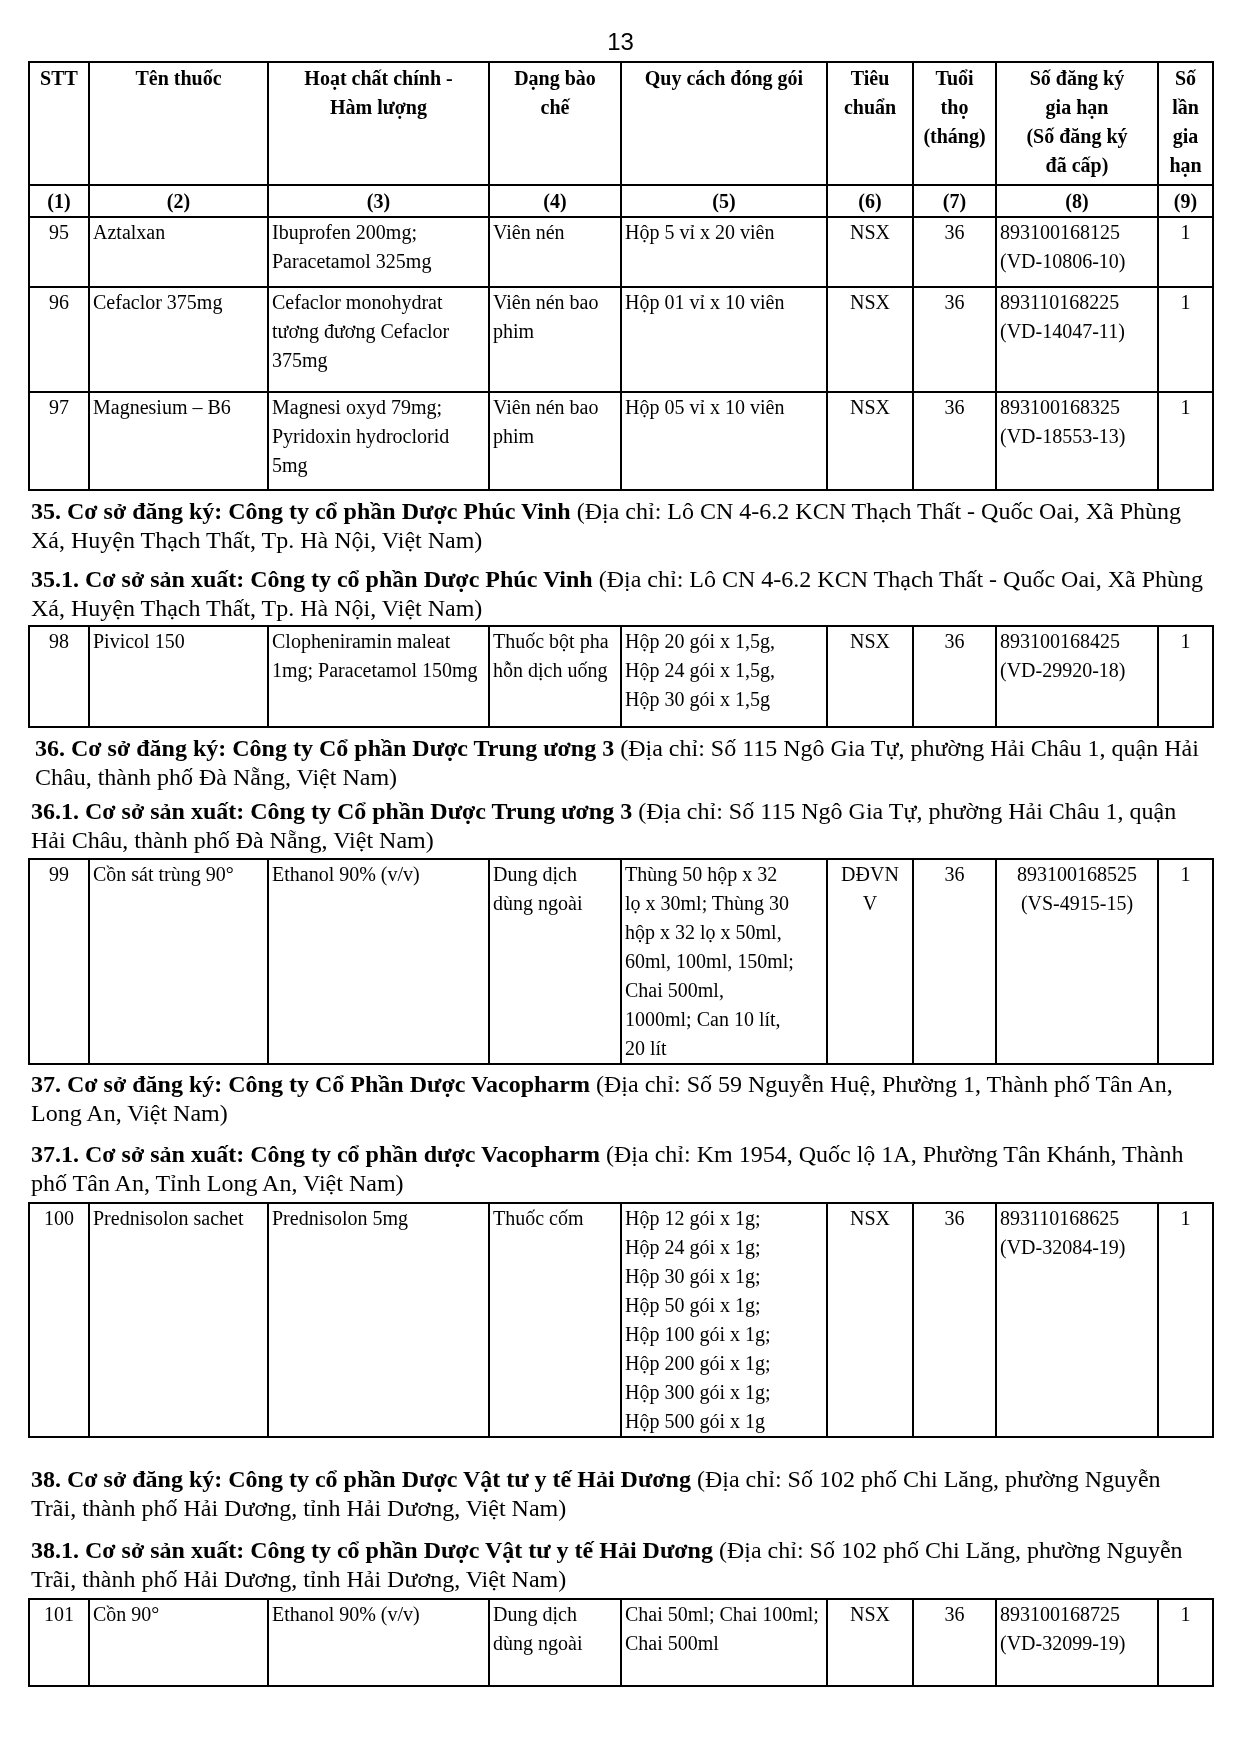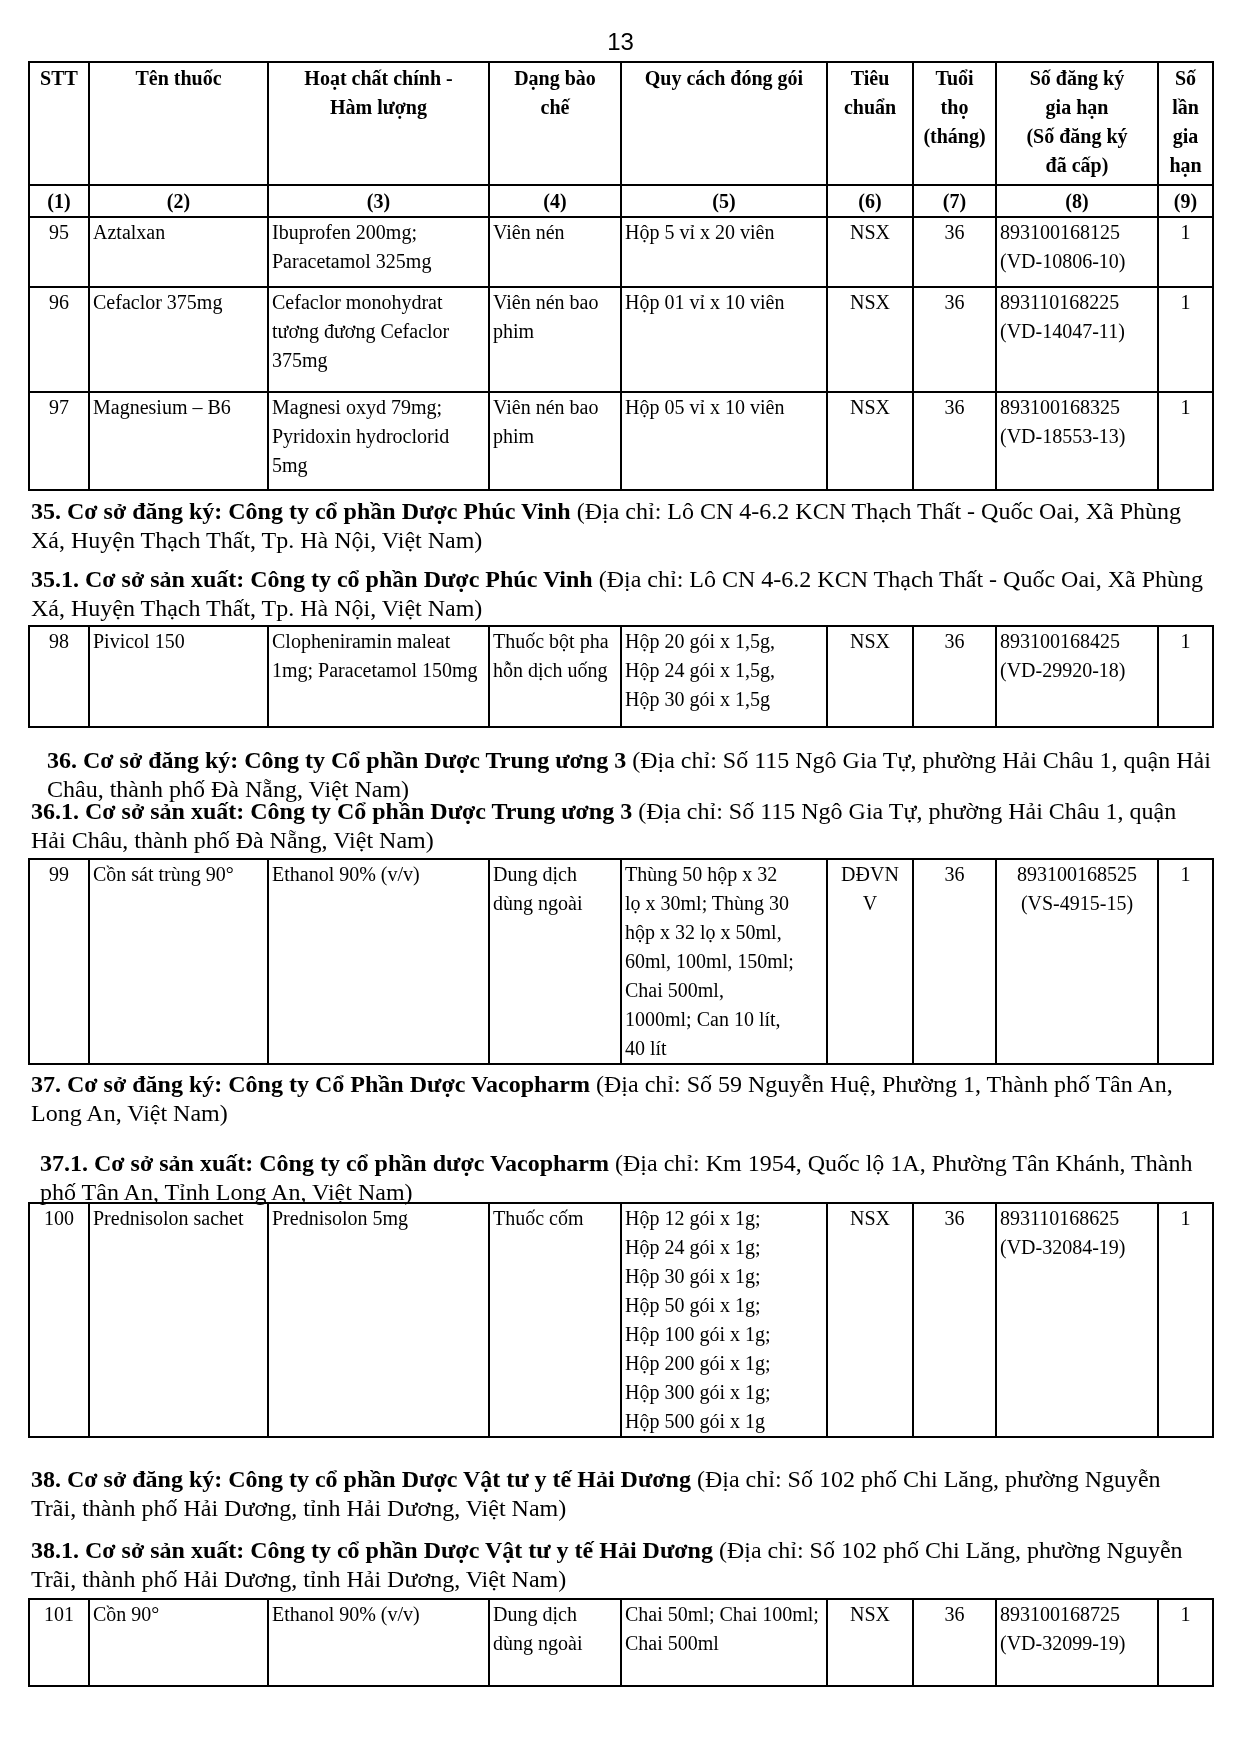"36. Cơ sở đăng ký:" p.sec { margin: 16px -> 4px }
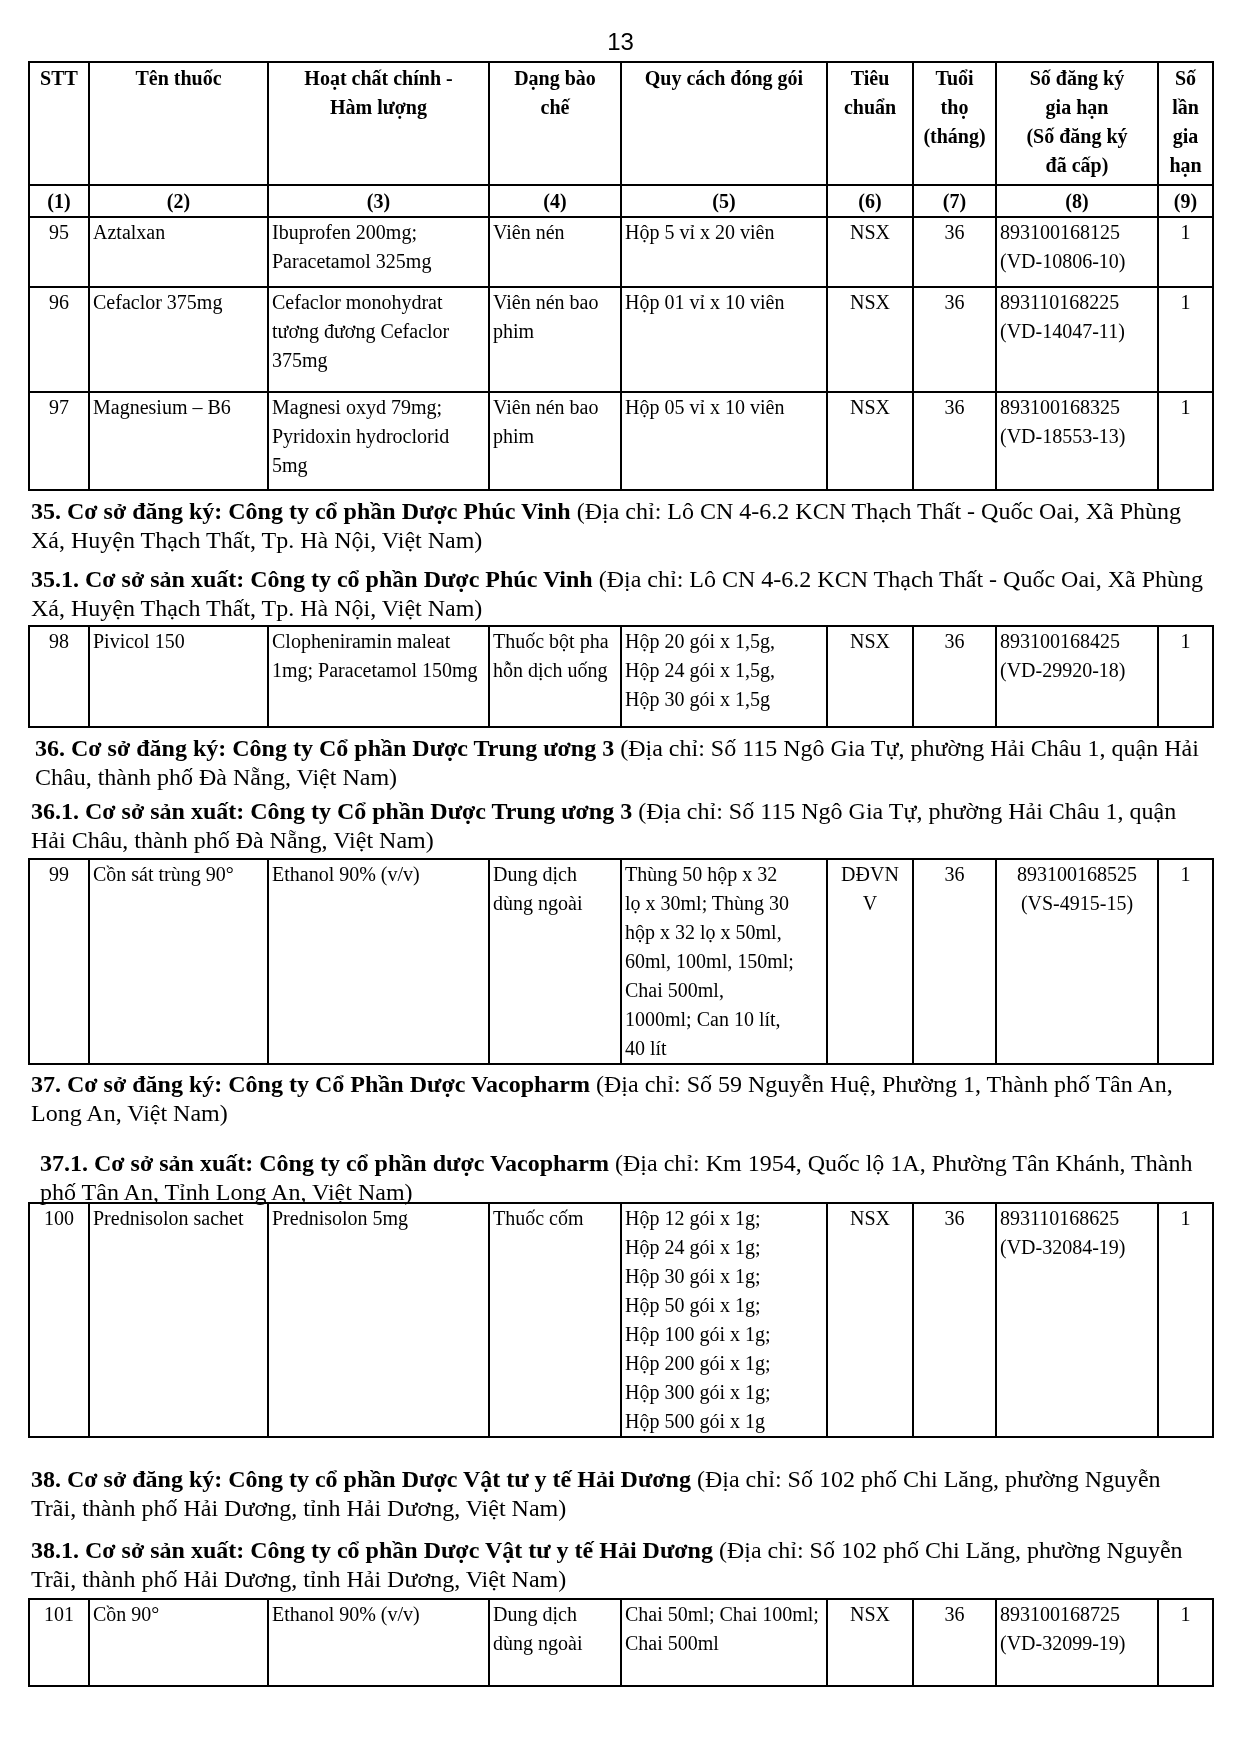"40 lít" span { text: 40 -> 20 }
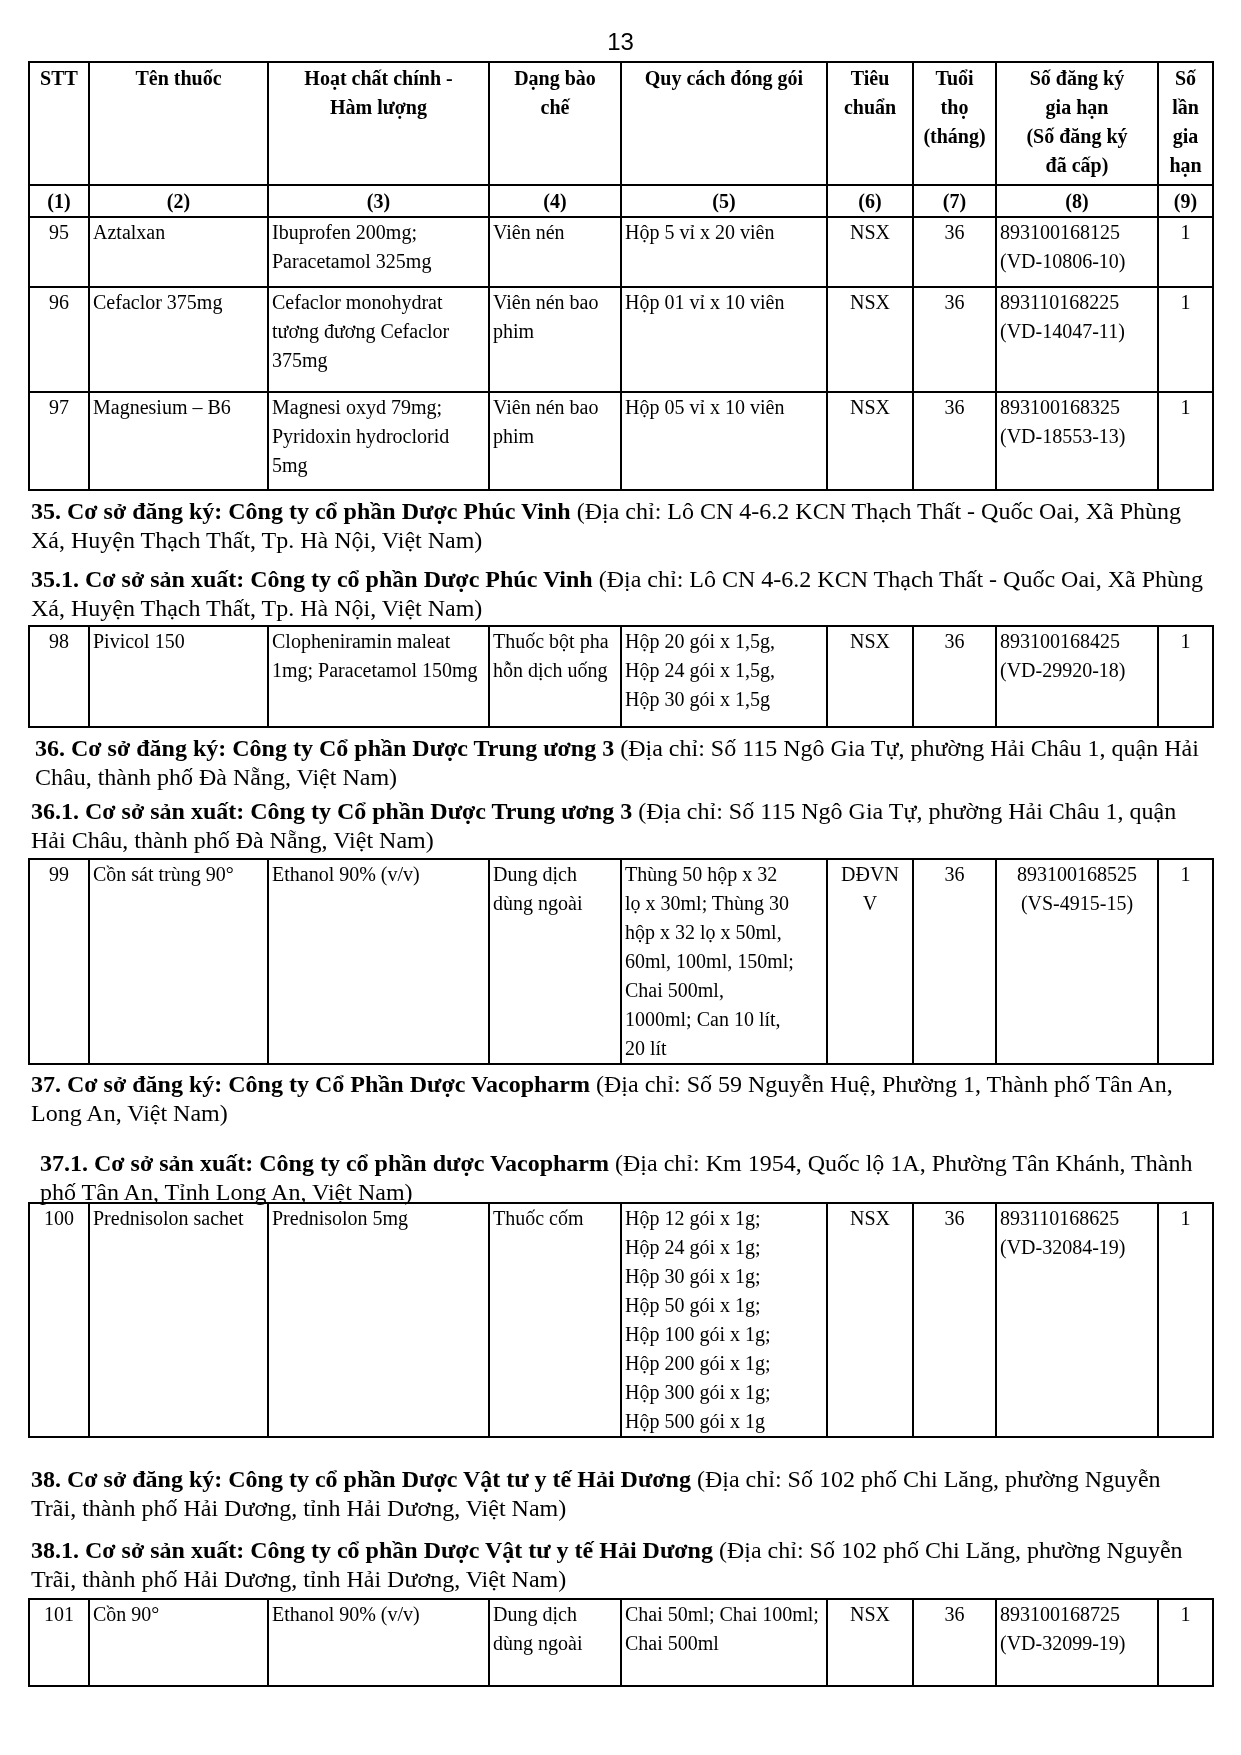"37.1. Cơ sở sản xuất:" p.sec { margin: 9px -> 0 }
